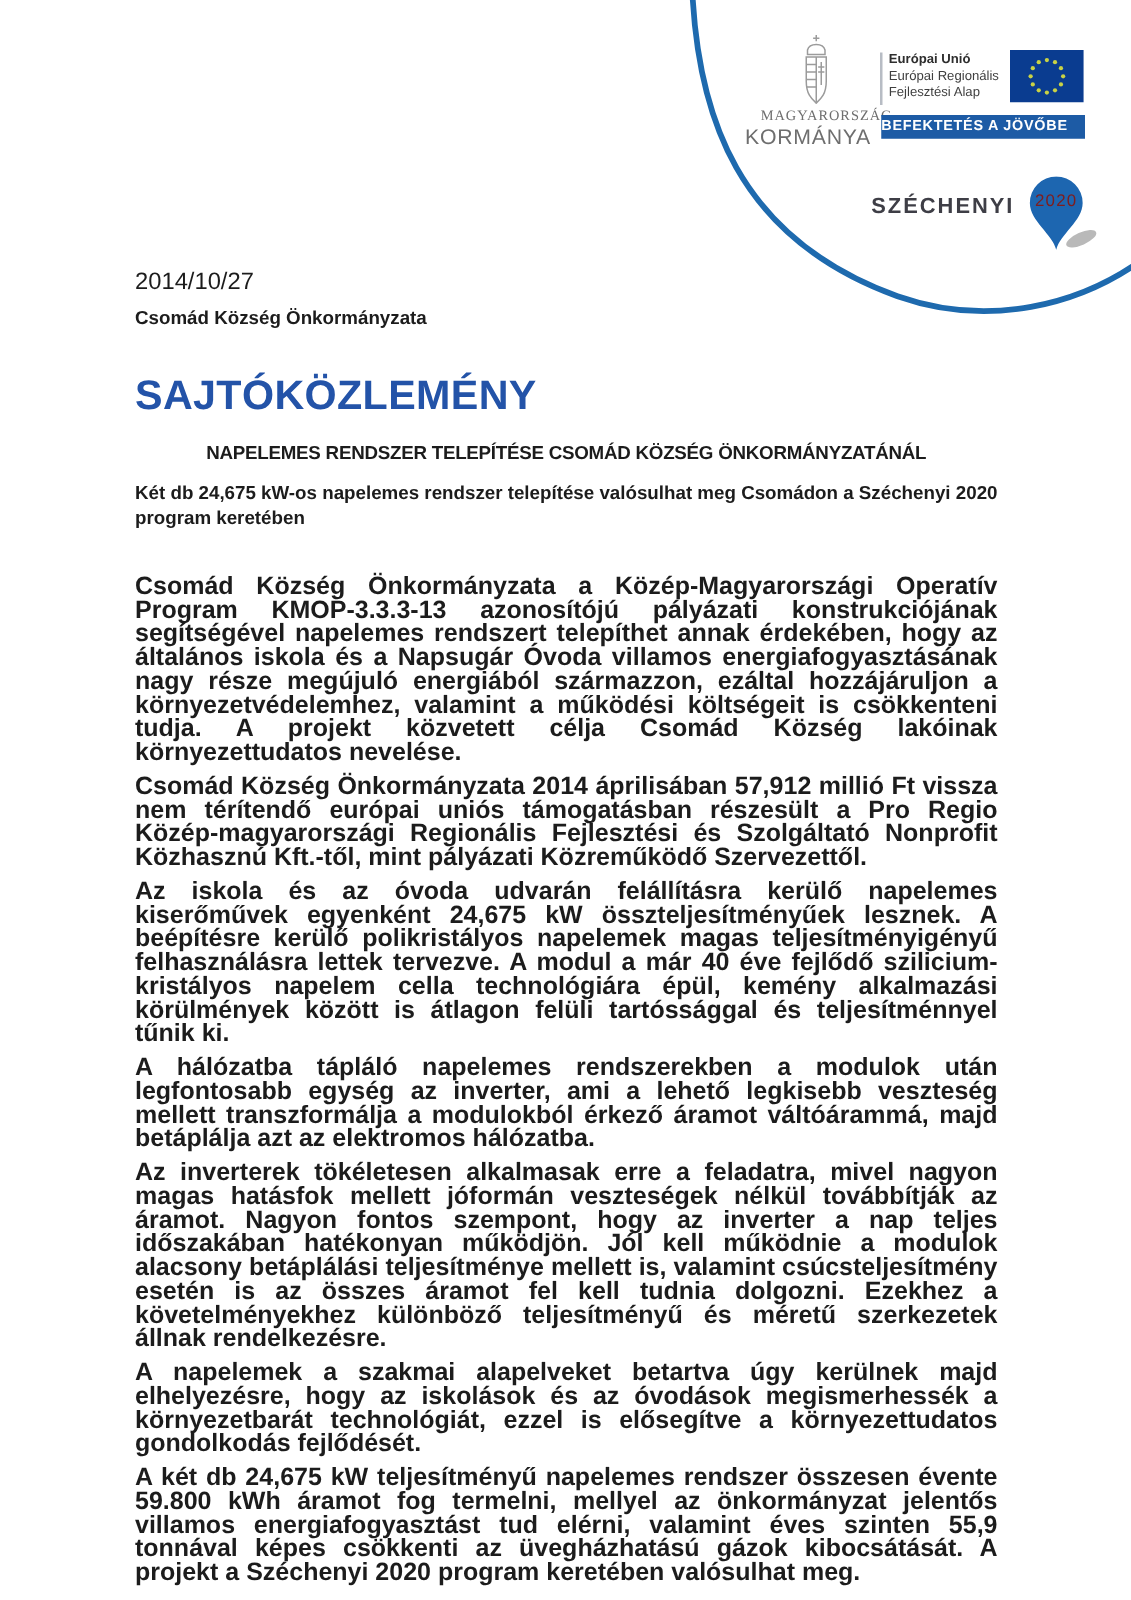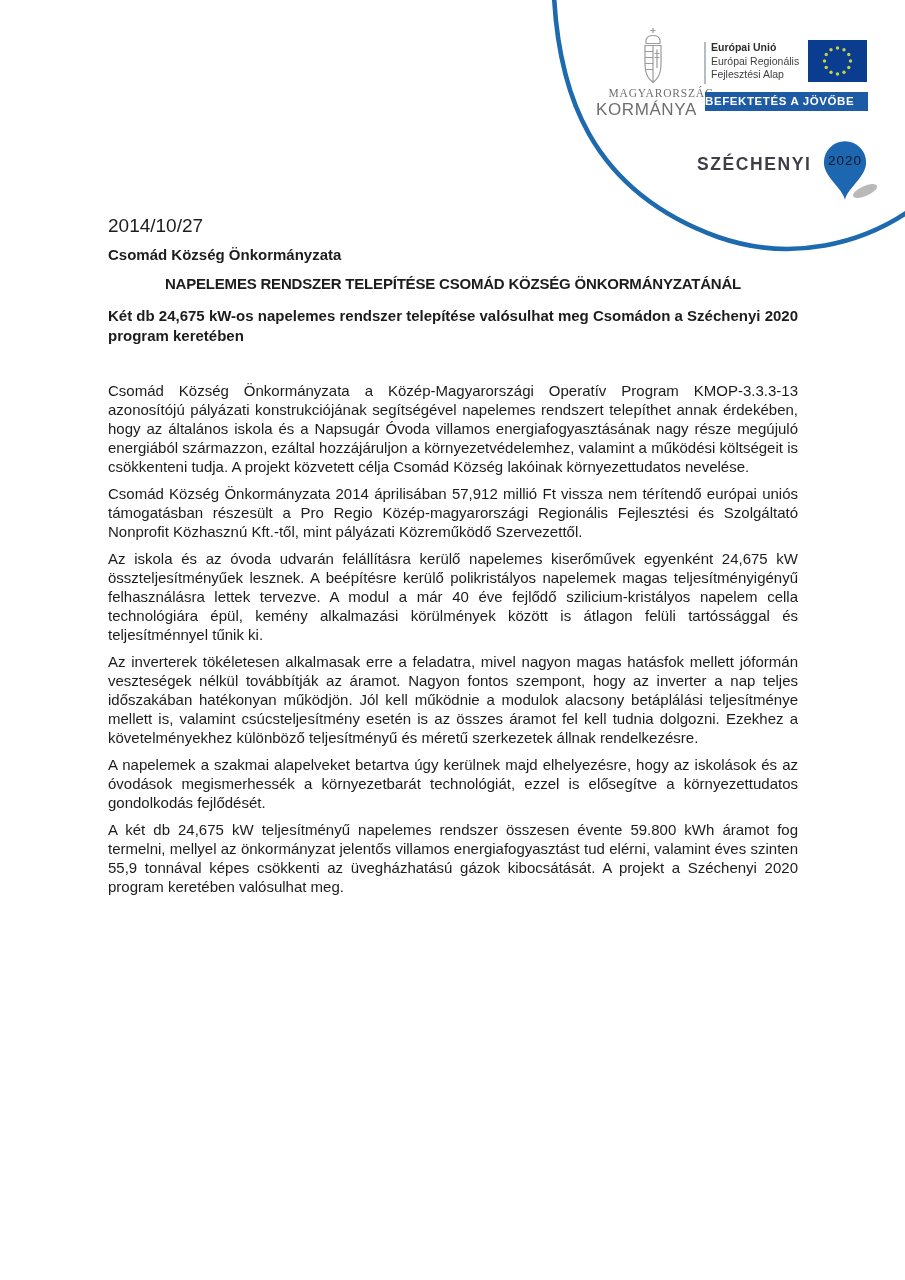"2020" .pin-year { color: #0f172a -> #7f1d1d }
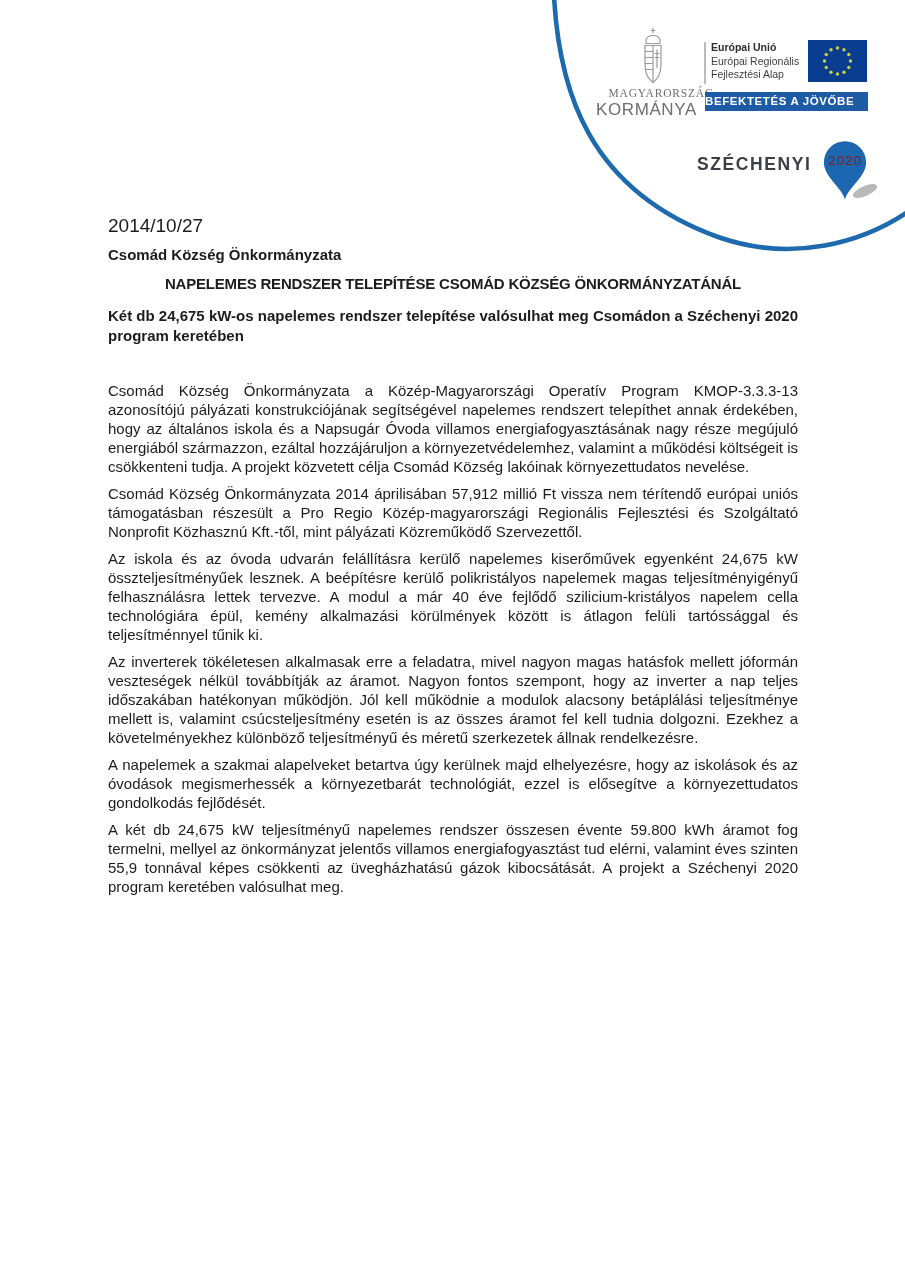"SAJTÓKÖZLEMÉNY" h1.title { html: none -> <h1>SAJTÓKÖZLEMÉNY</h1> }
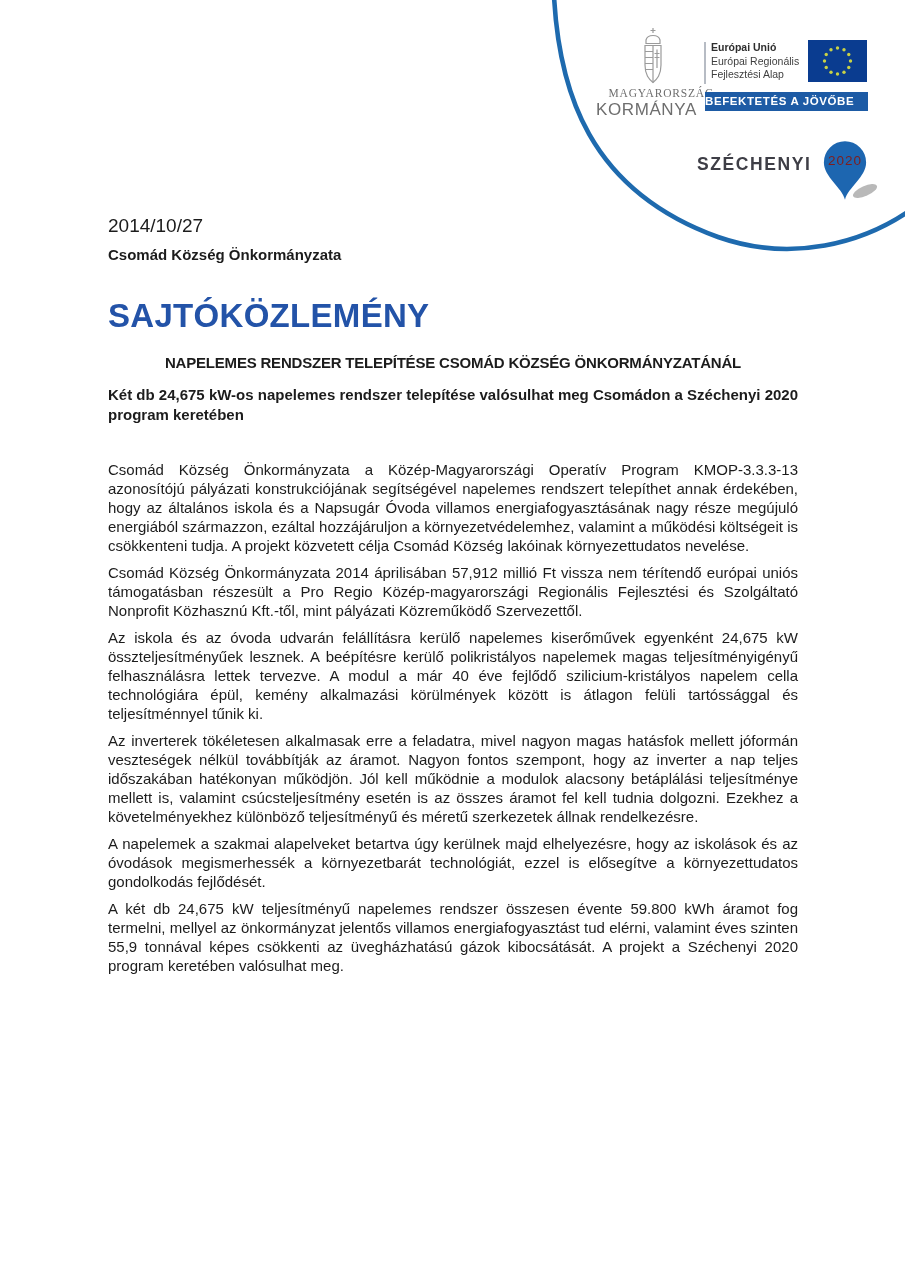"Csomád Község Önkormányzata a" .paragraphs p { font-size: 15px -> 20px; font-weight: none -> bold }
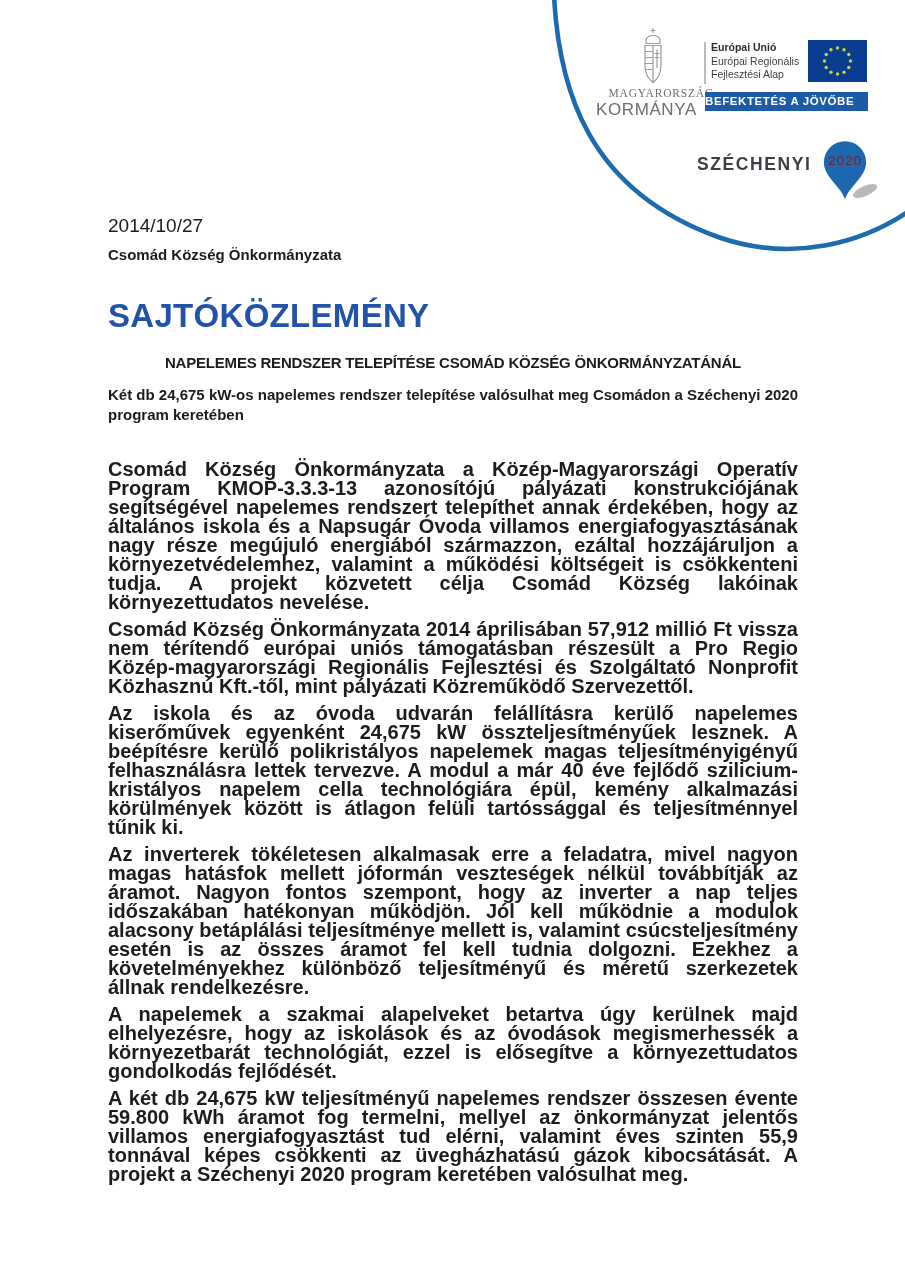"A hálózatba tápláló napelemes" p { html: none -> <p>A hálózatba tápláló napelemes rendszerekben a modulok után legfontosabb egység az inverter, ami a lehető legkisebb veszteség mellett transzformálja a modulokból érkező áramot váltóárammá, majd betáplálja azt az elektromos hálózatba.</p> }
